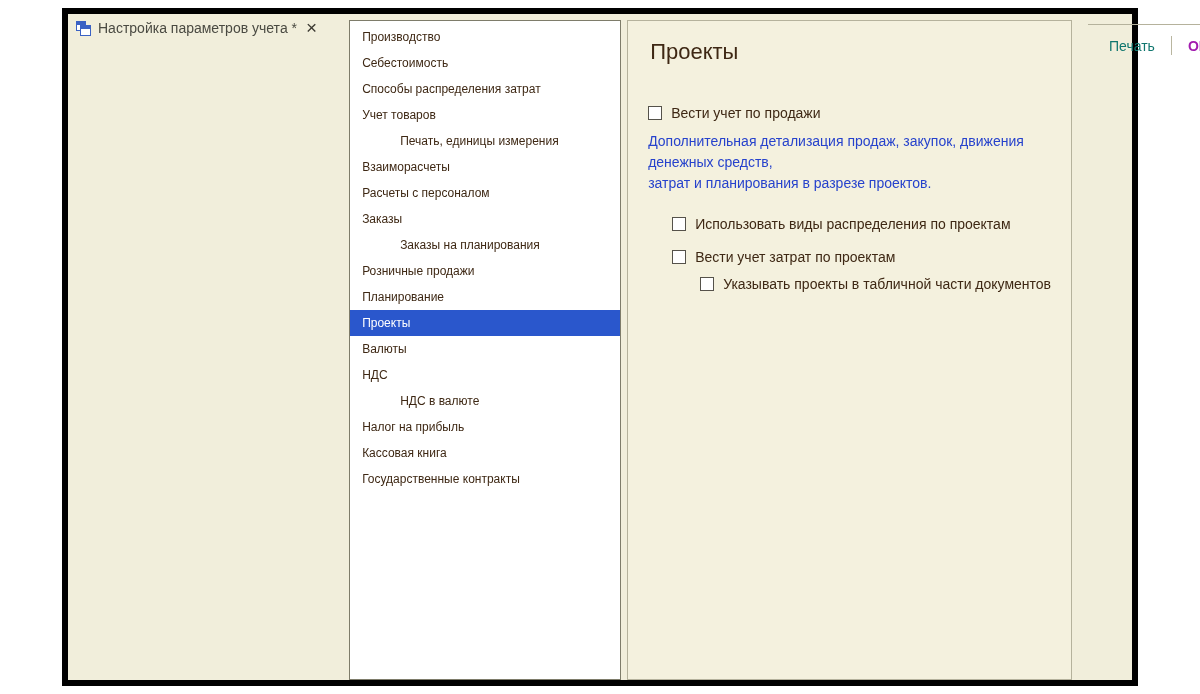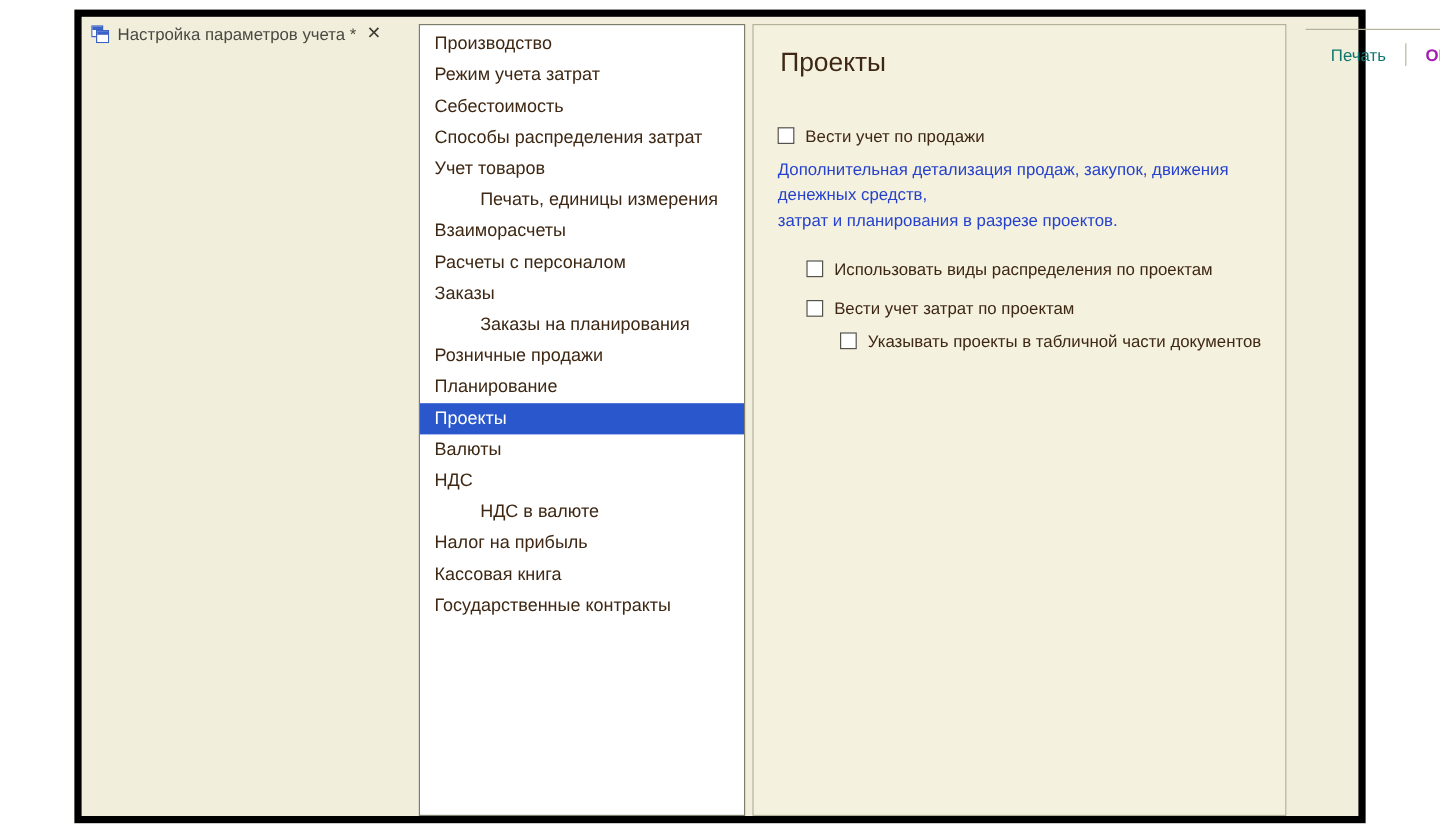"Производство" .listbox { font-size: 15px -> 12px }
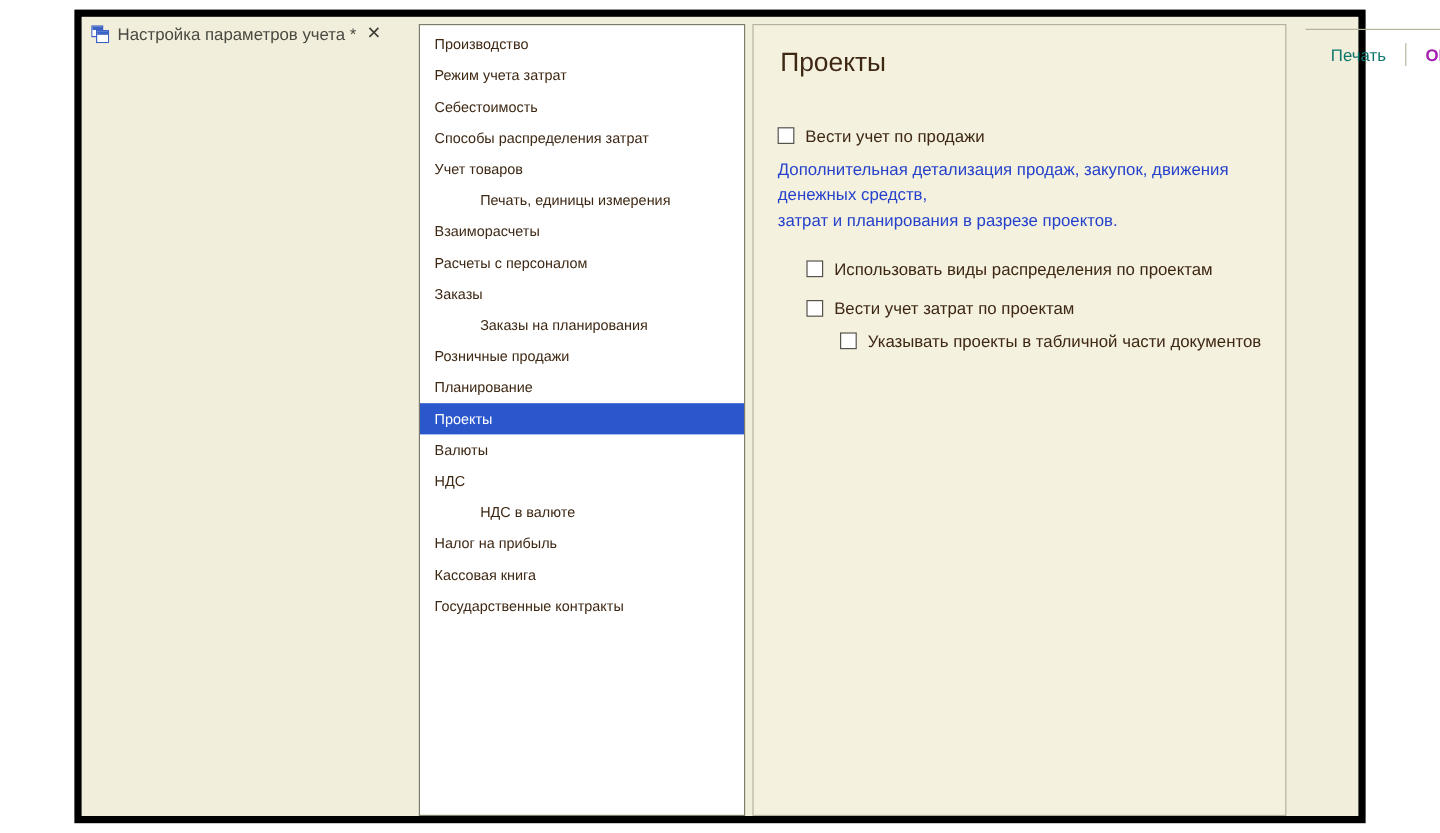"Режим учета затрат" div.li { html: <div>Режим учета затрат</div> -> none }
